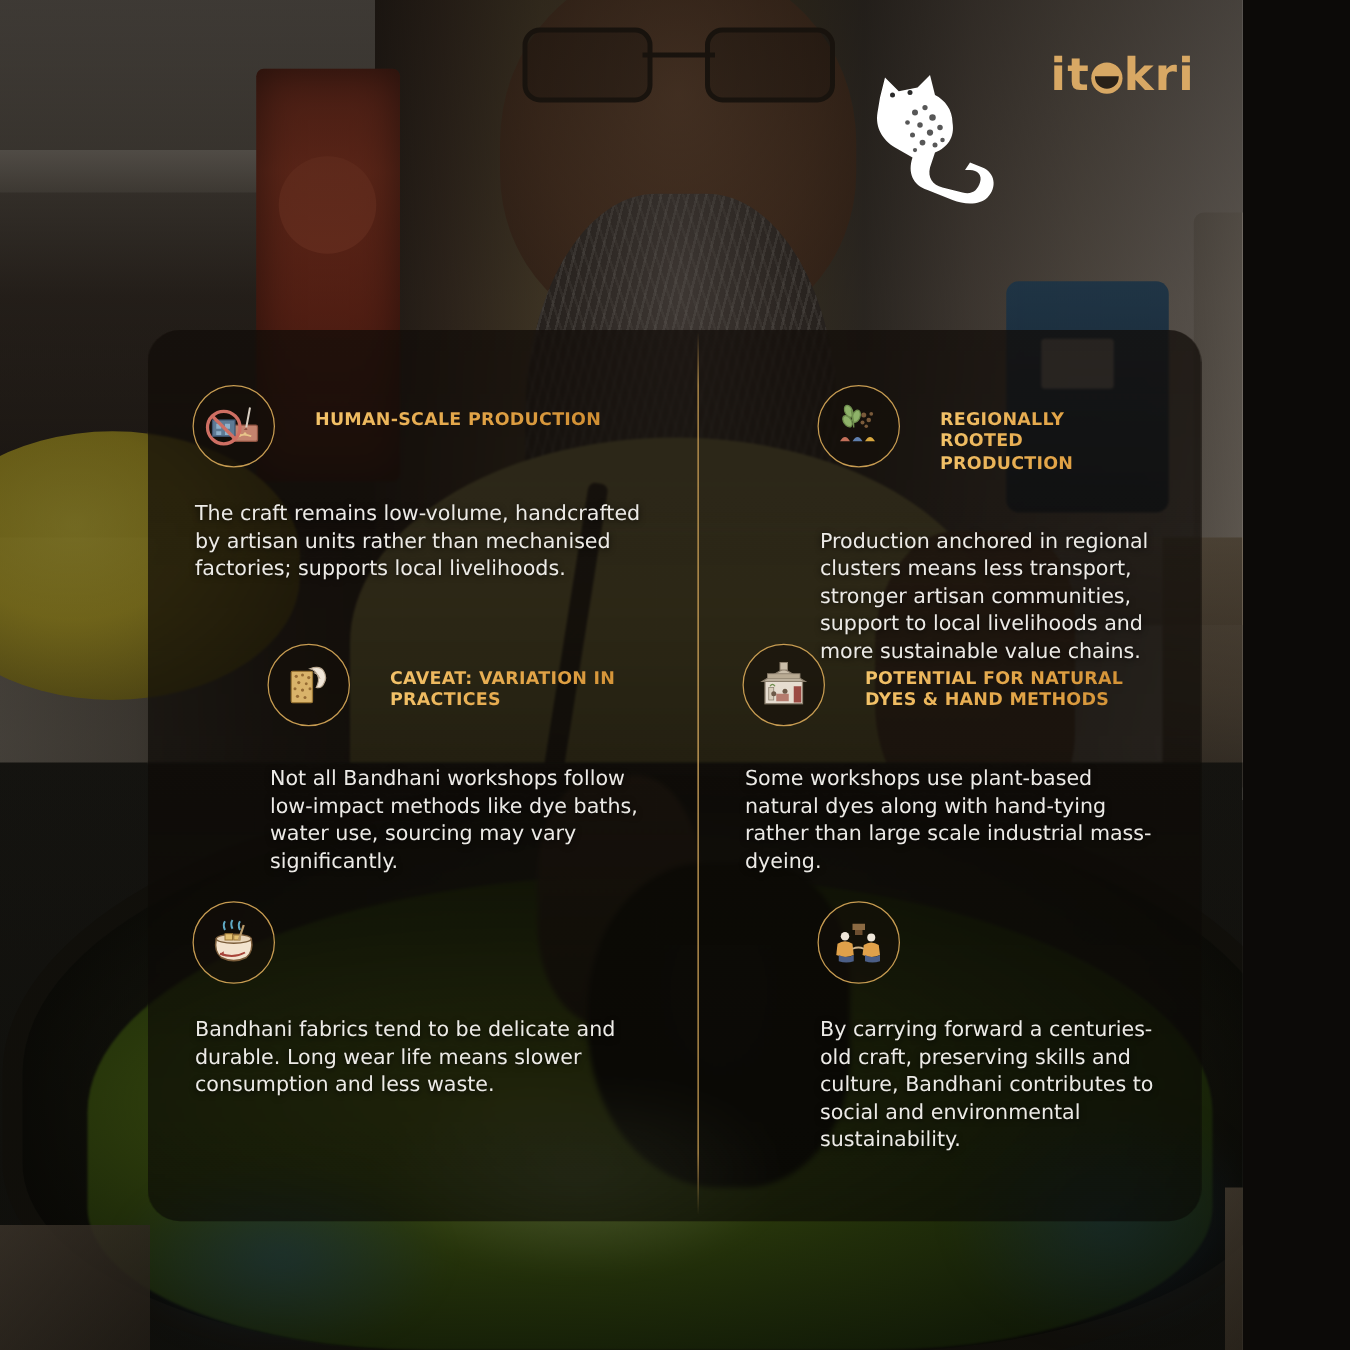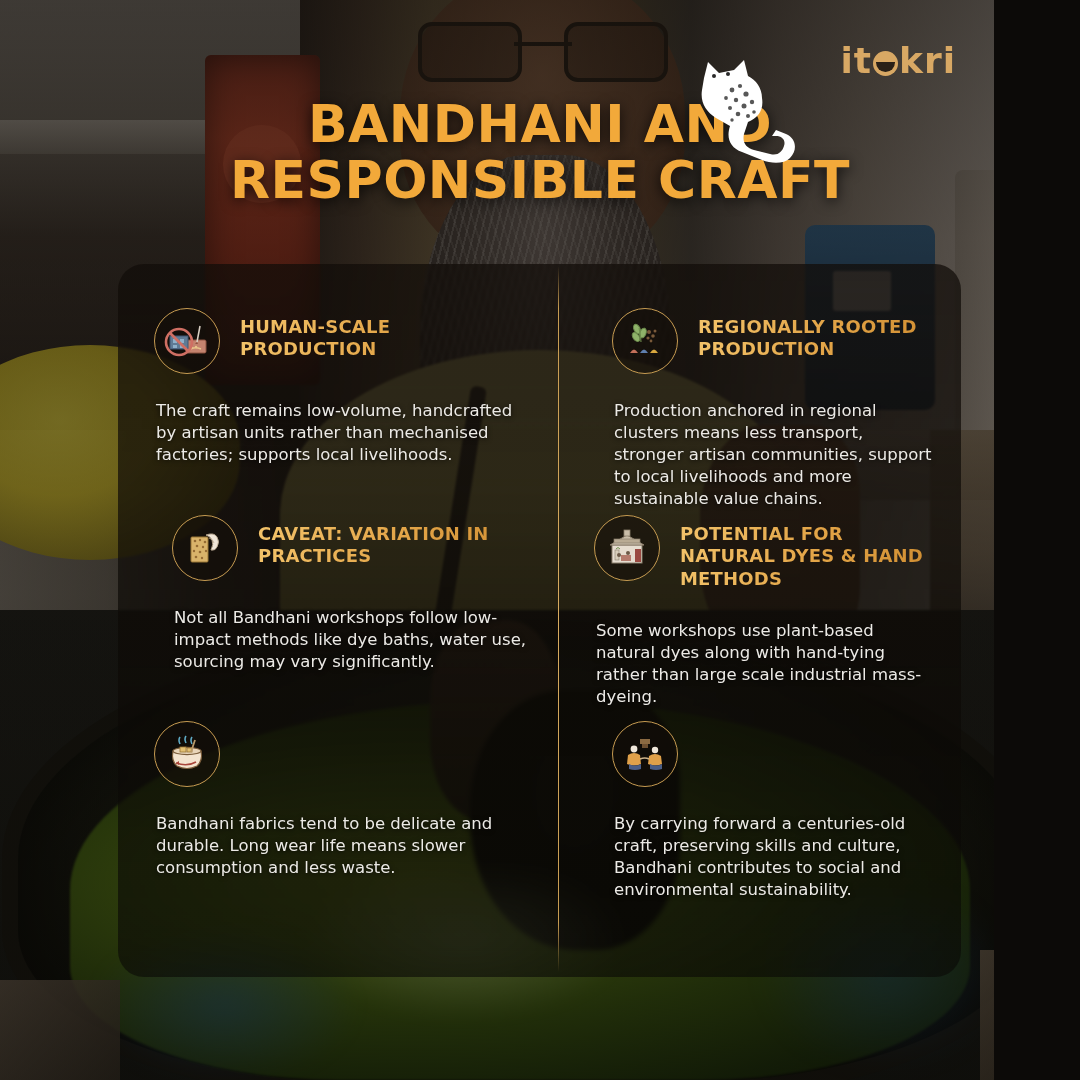"BANDHANI AND" div.title-wrap { html: <div> <h1> <span>BANDHANI AND</span> <span>RESPONSIBLE CRAFT</span> </h1> </div> -> none }
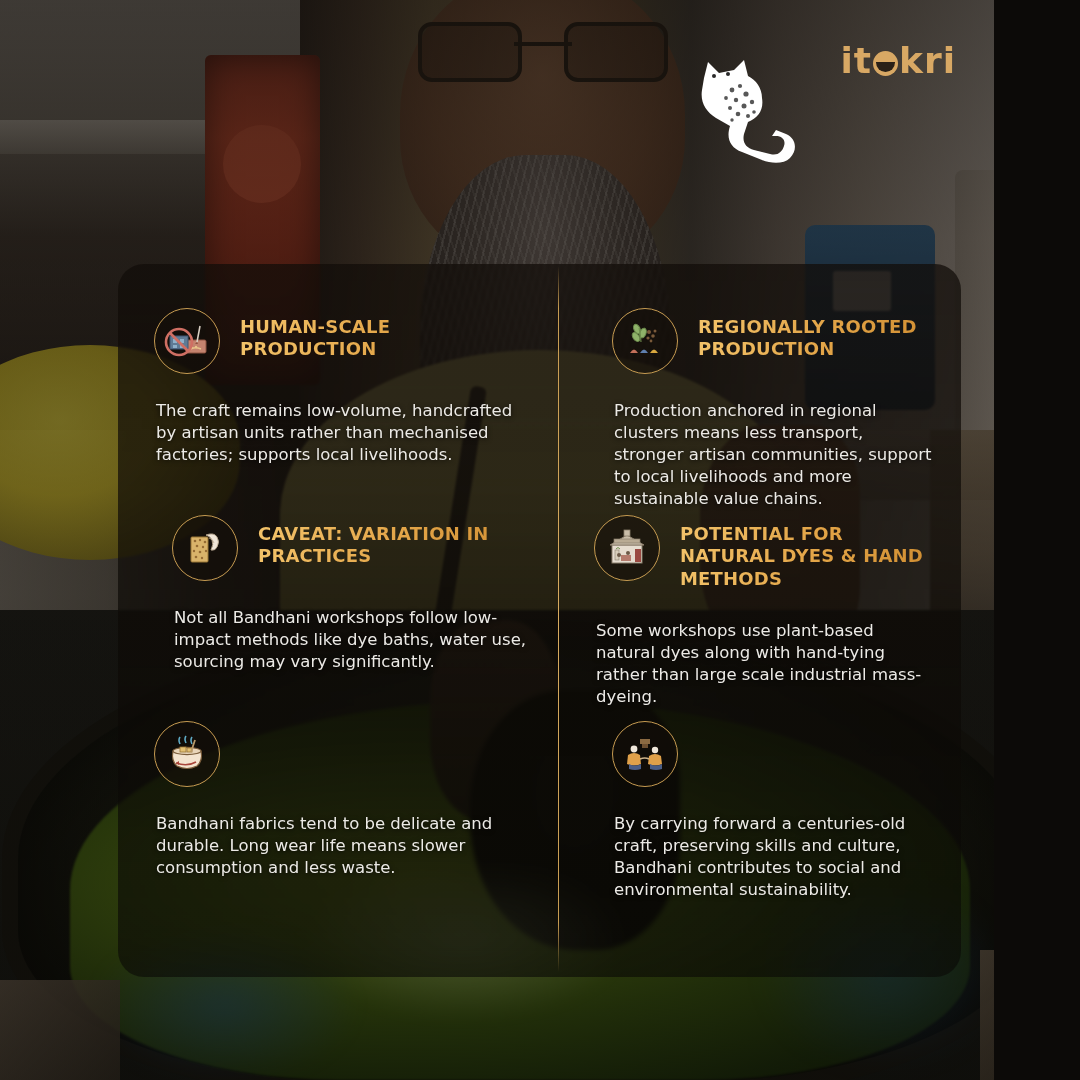"HUMAN-SCALE PRODUCTION" .cell-title { font-size: 18px -> 14px; margin: 4px -> 16px }
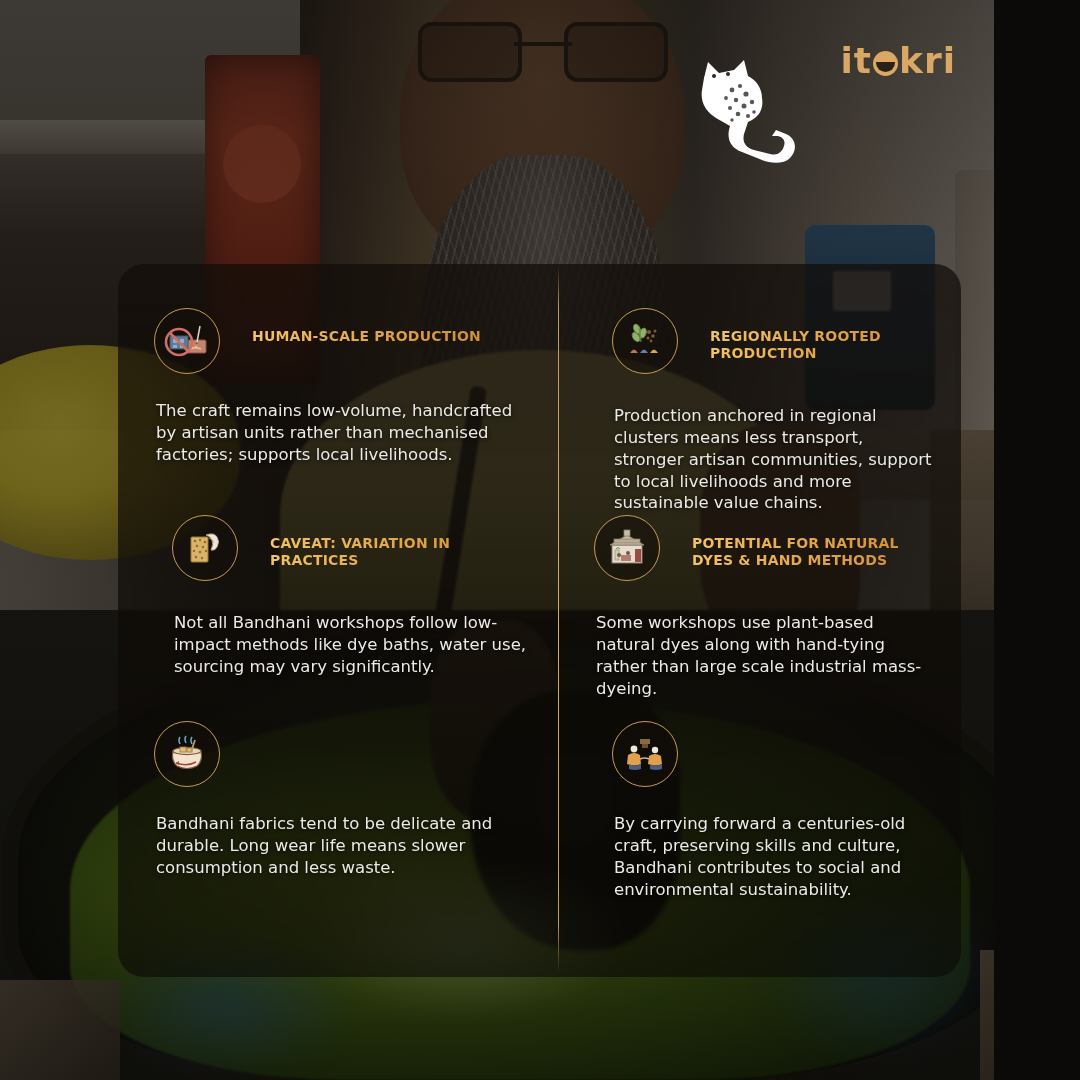"REGIONALLY ROOTED PRODUCTION" .cell.col-r { padding-left: 54px -> 96px }
